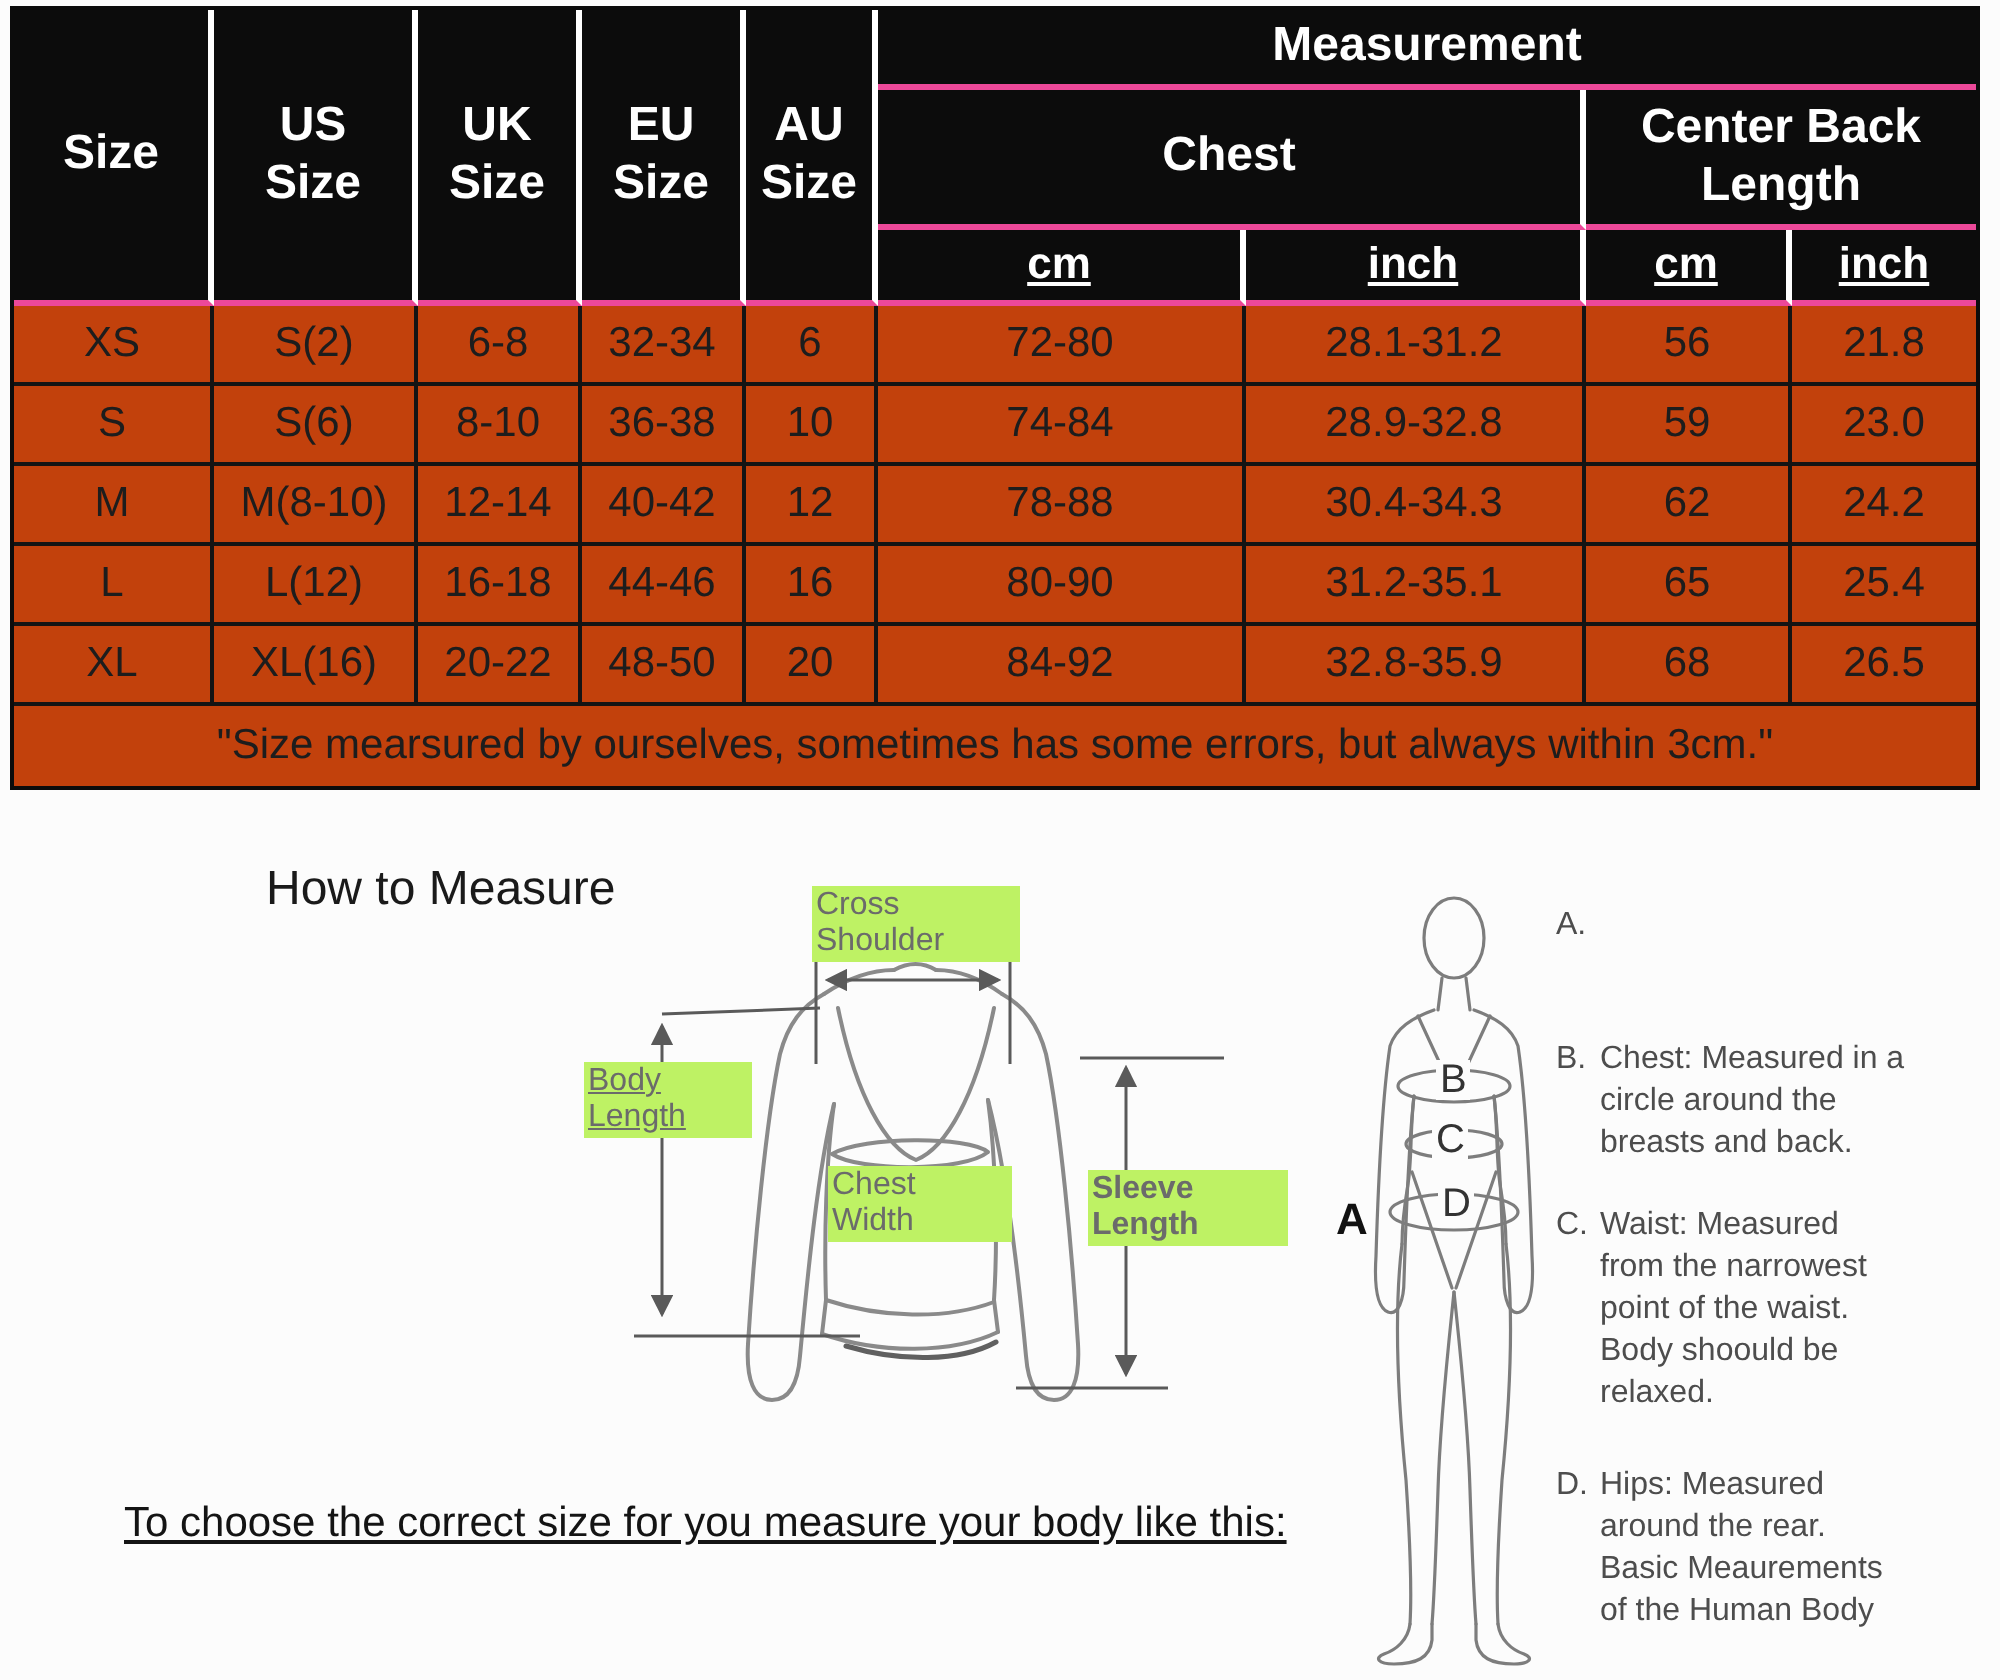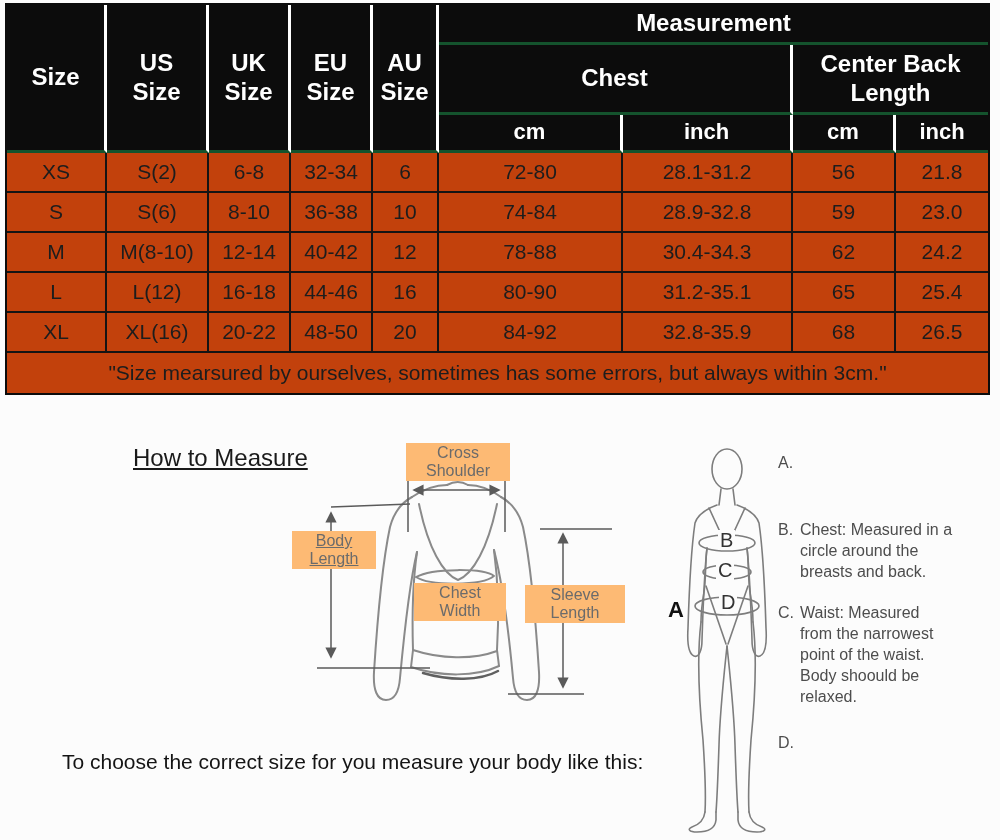"Measurement" .size-table th { border-bottom: 3px solid #14532d -> 3px solid #ec4899 }
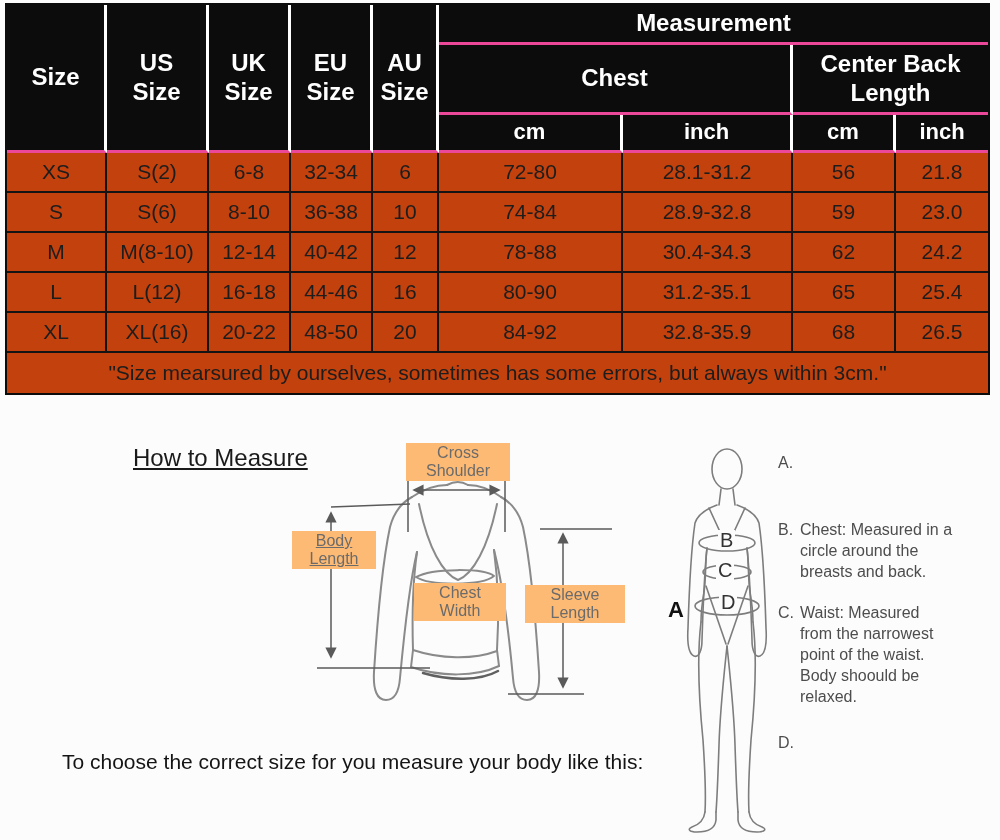"cm" .size-table th.unit { text-decoration: none -> underline }
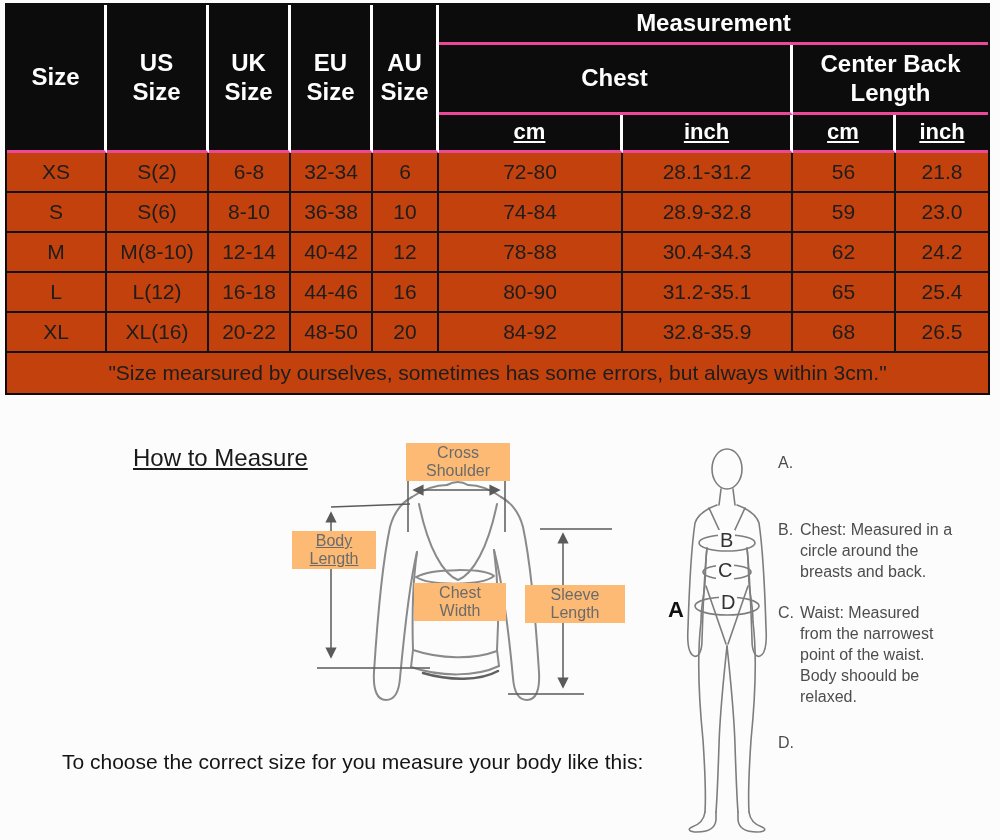"How to Measure" .guide-title { text-decoration: underline -> none; top: 444px -> 431px }
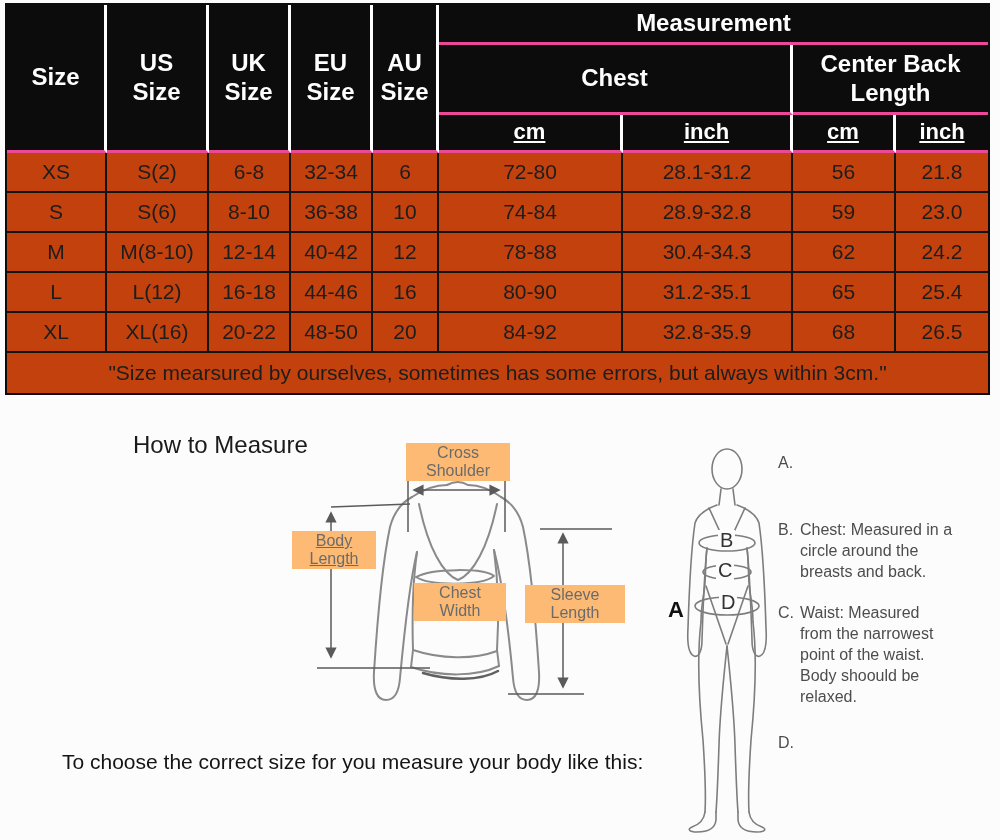"Cross" .diagram-label { background: #fdba74 -> #bef264; text-align: center -> left }
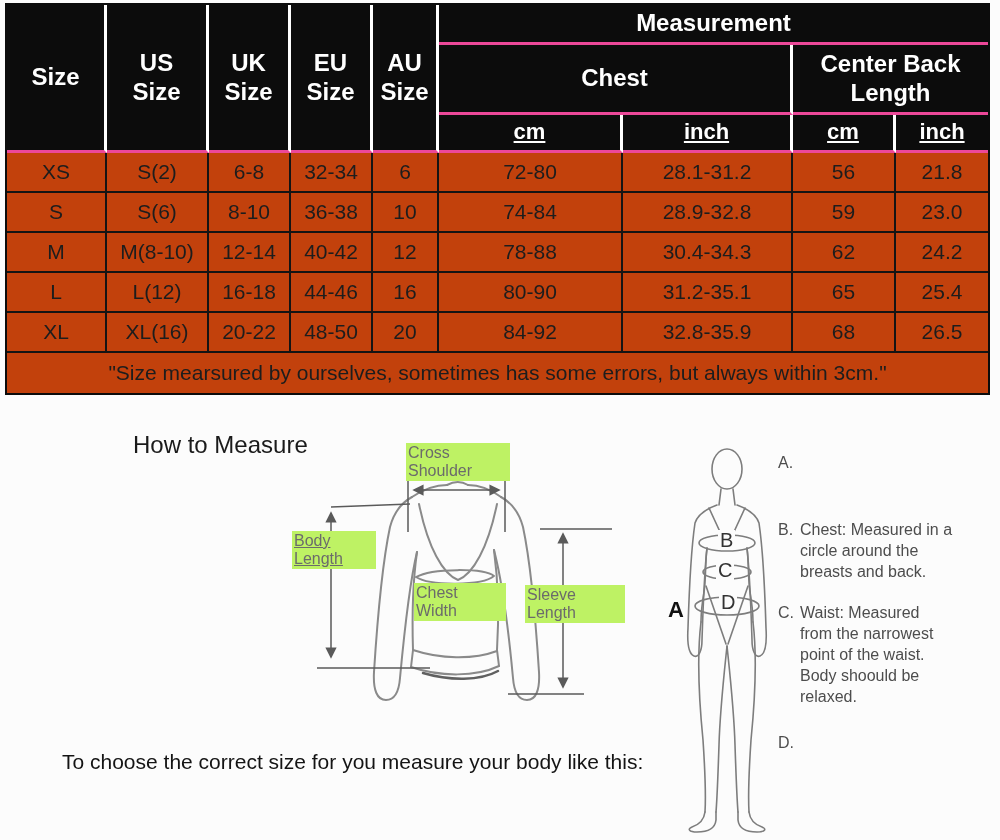"Sleeve" div.diagram-label { font-weight: none -> bold; left: 525px -> 544px }
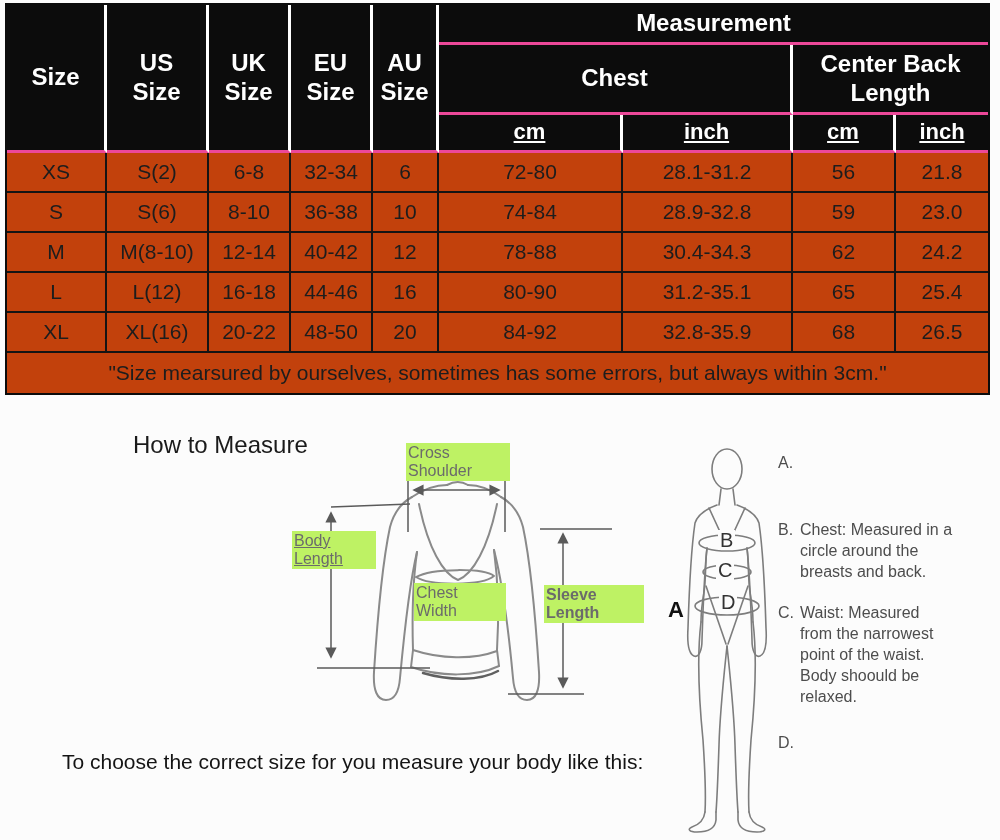"Hips: Measured" span.pre { html: none -> <span>Hips: Measured around the rear. Basic Meaurements of the Human Body</span> }
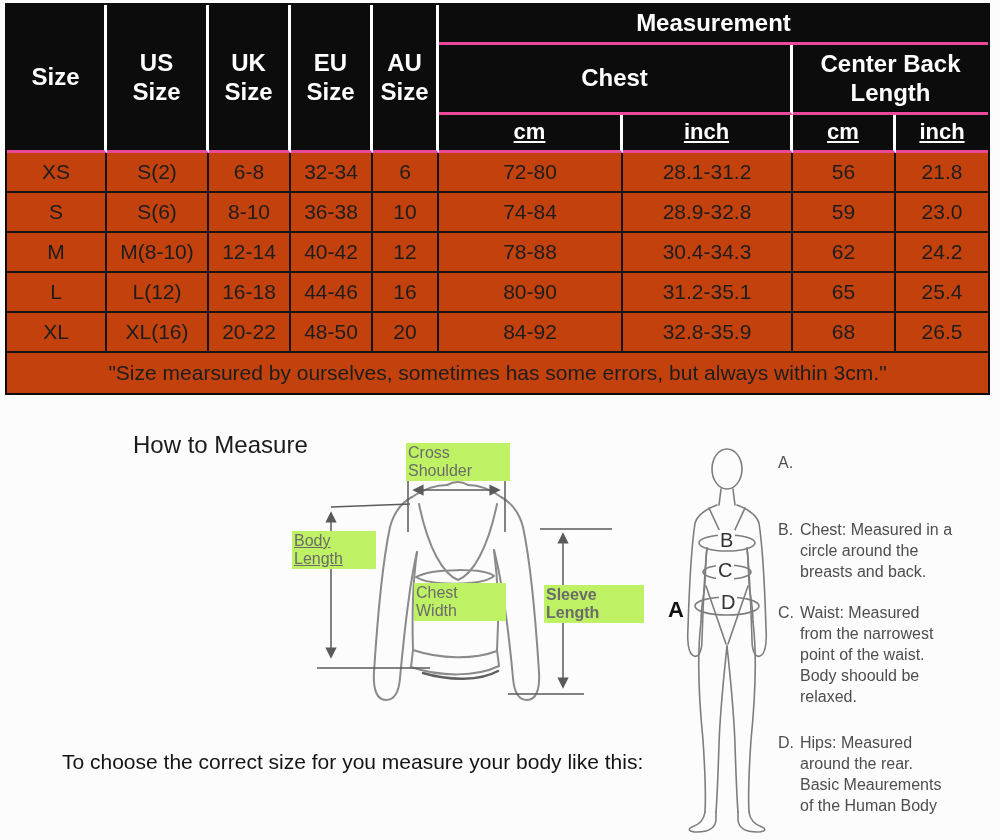"To choose the correct size" .guide-footer { text-decoration: none -> underline }
